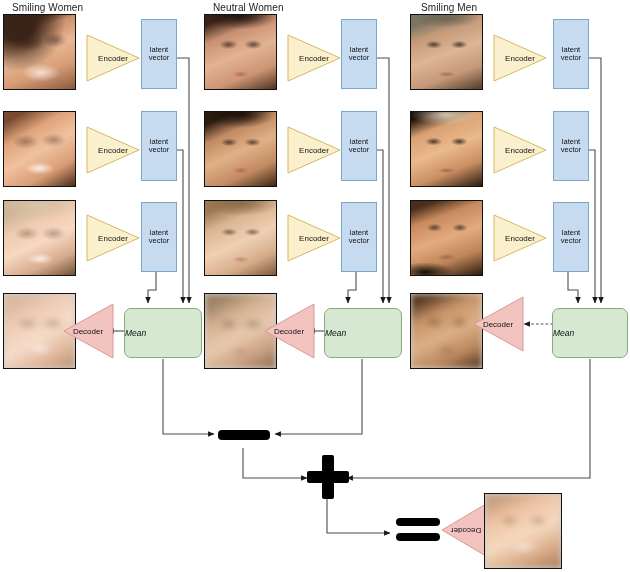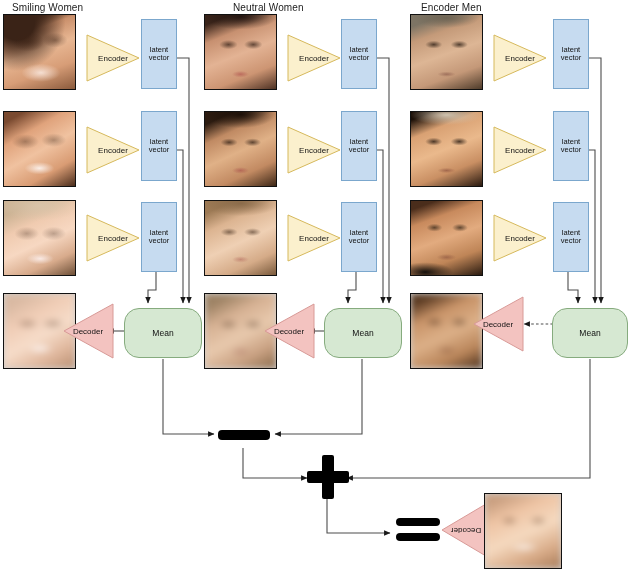"Neutral Women" div.col-header { margin-left: 20px -> none }
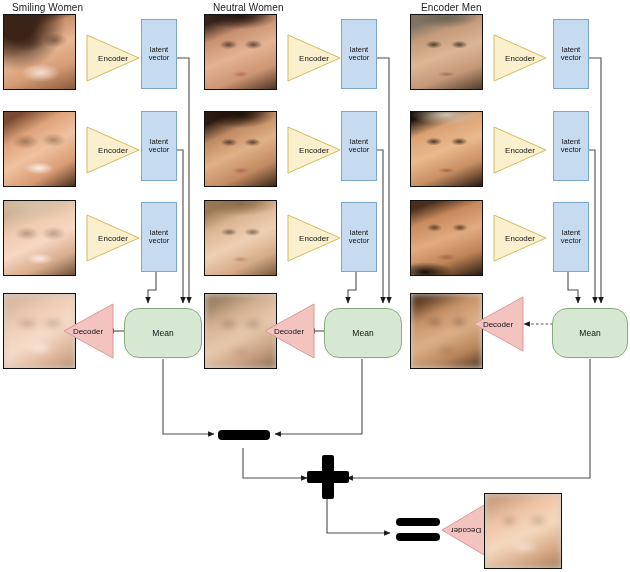"Encoder Men" div.col-header { text: Encoder -> Smiling }
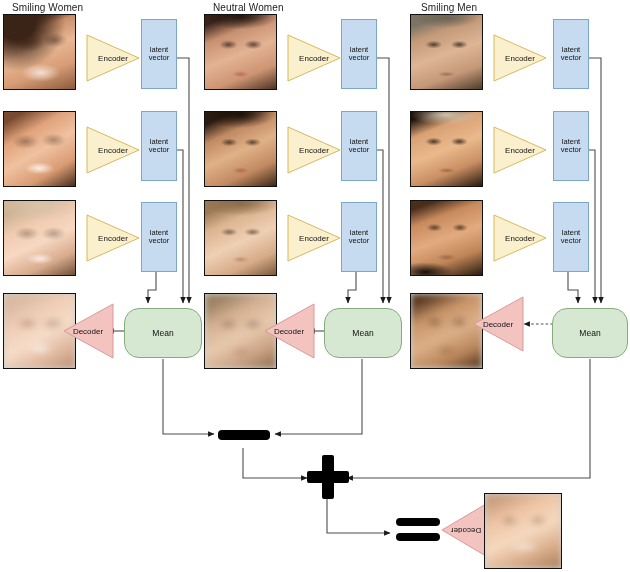"Mean" .mean { border-radius: 15px -> 7px; font-style: none -> italic; justify-content: center -> flex-start }
